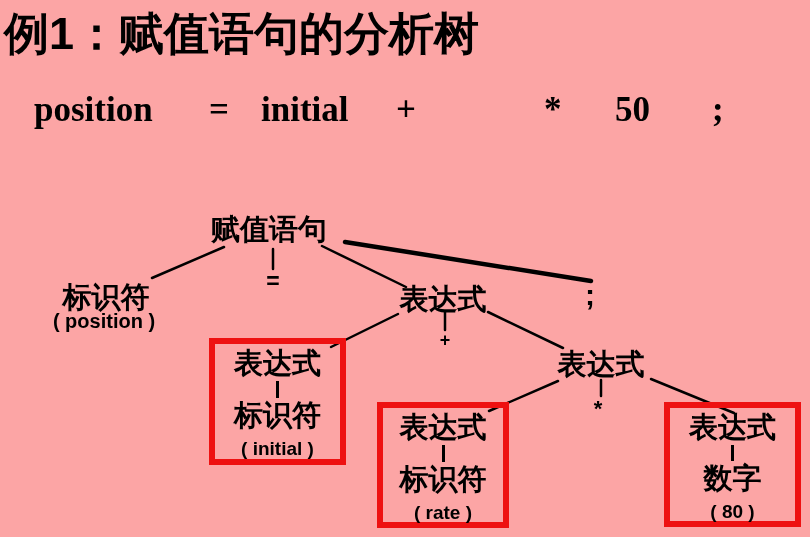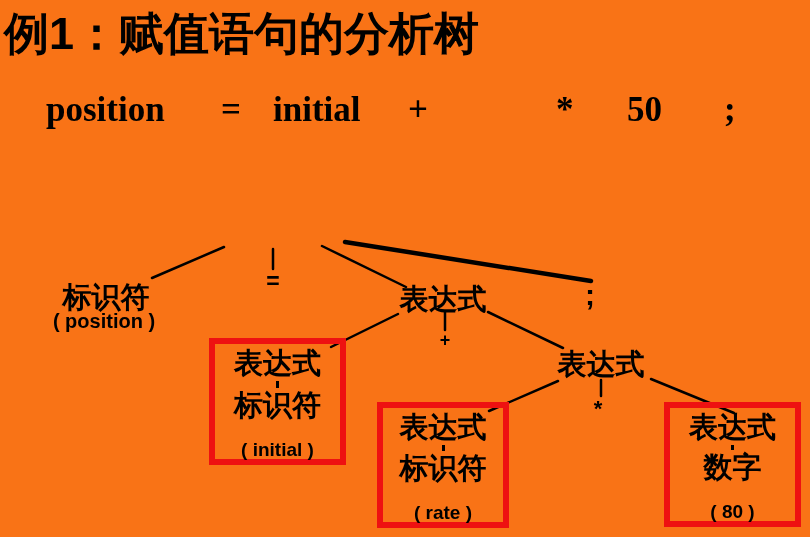"例1：赋值语句的分析树" .slide { background: #f97316 -> #fca5a5 }
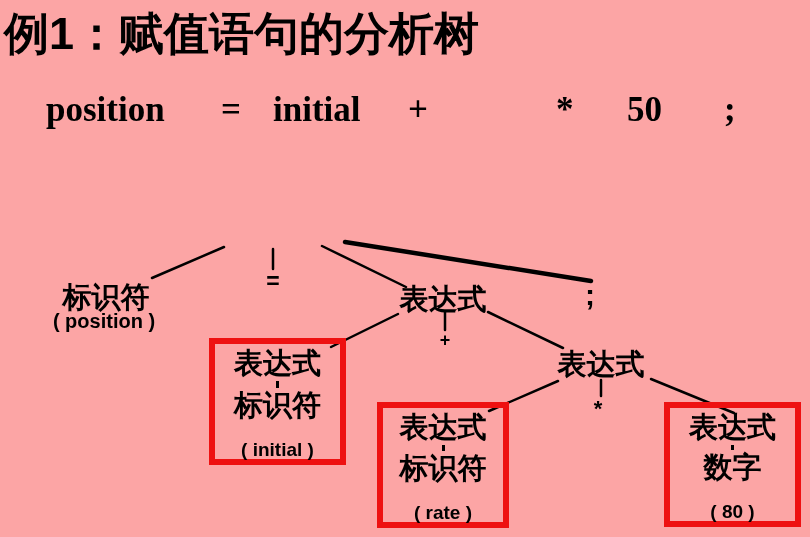"position" .code-line { left: 16px -> 4px }
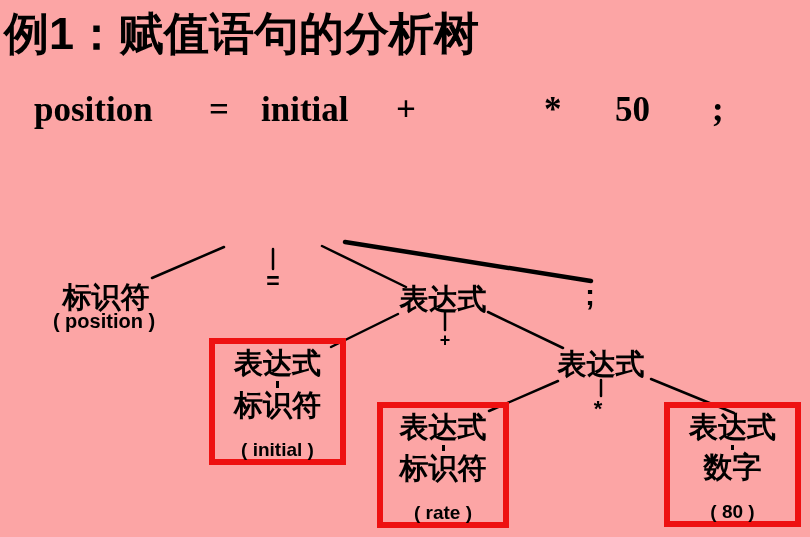"赋值语句" div.node { html: none -> <div>赋值语句</div> }
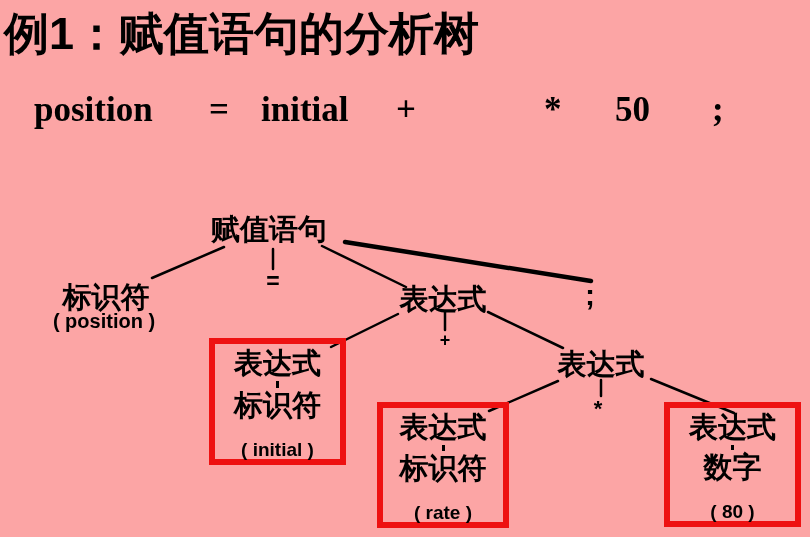"( initial )" .bx-leaf { margin-top: 19px -> 8px }
